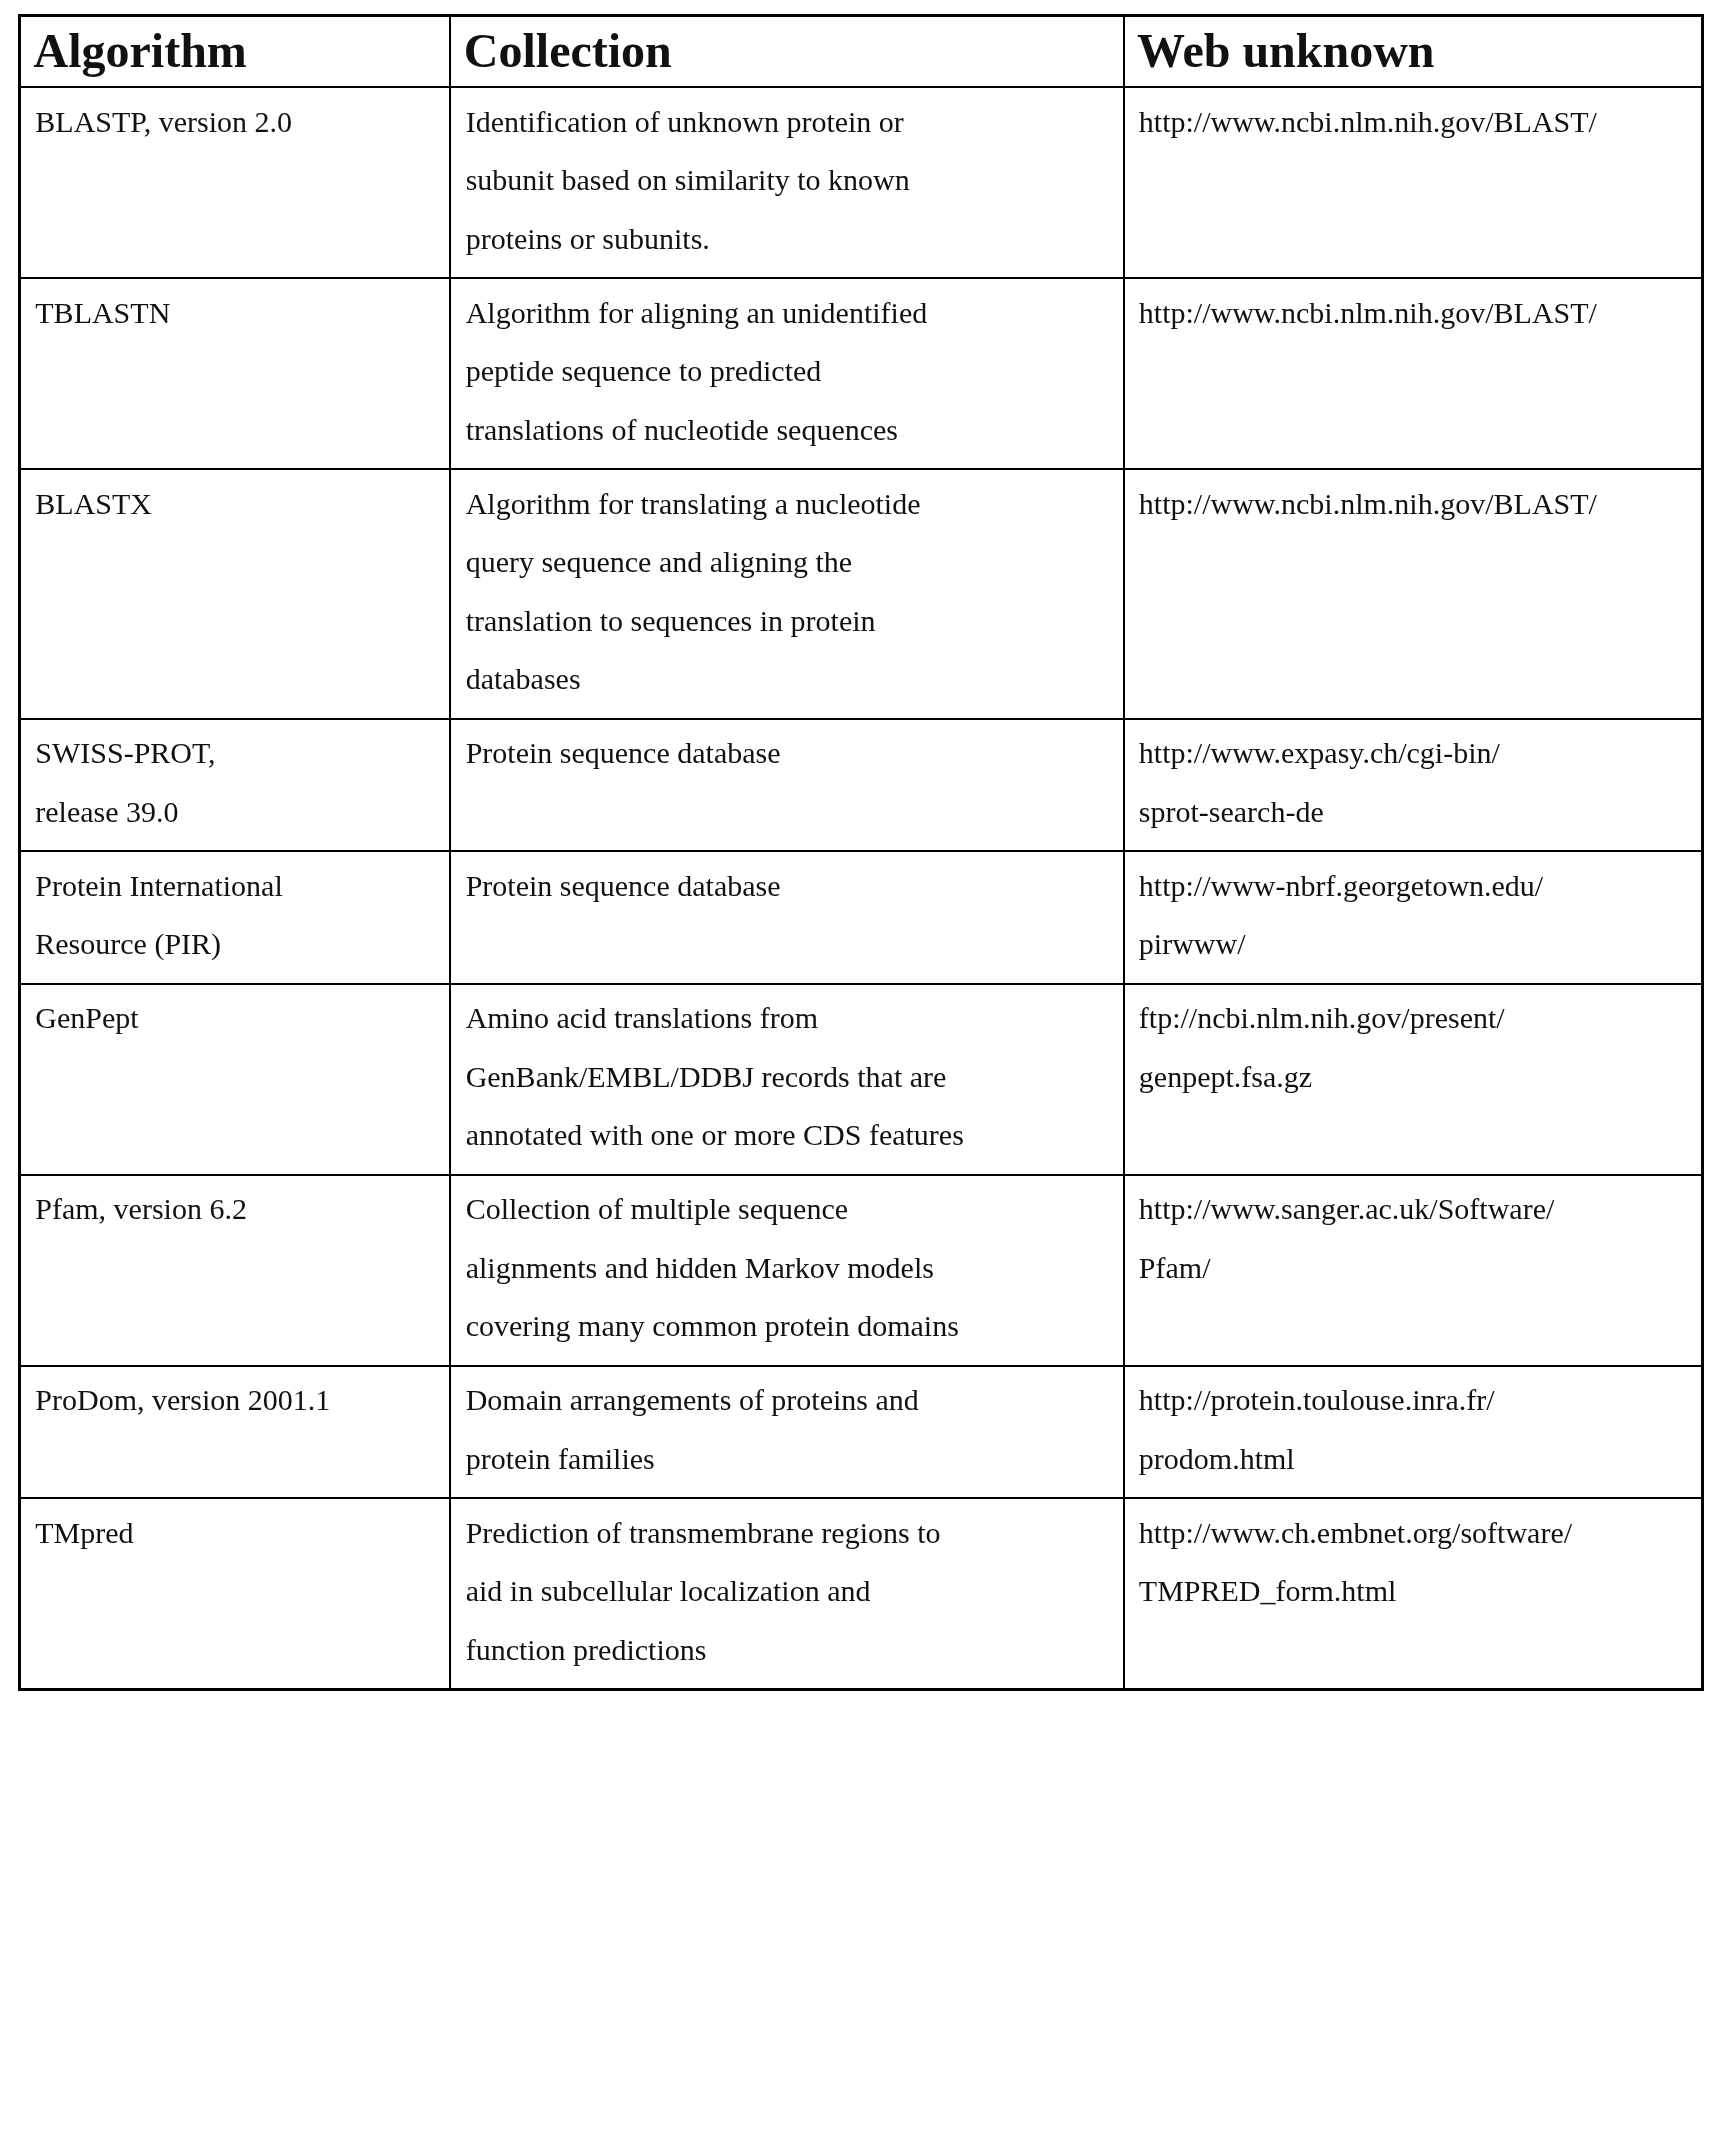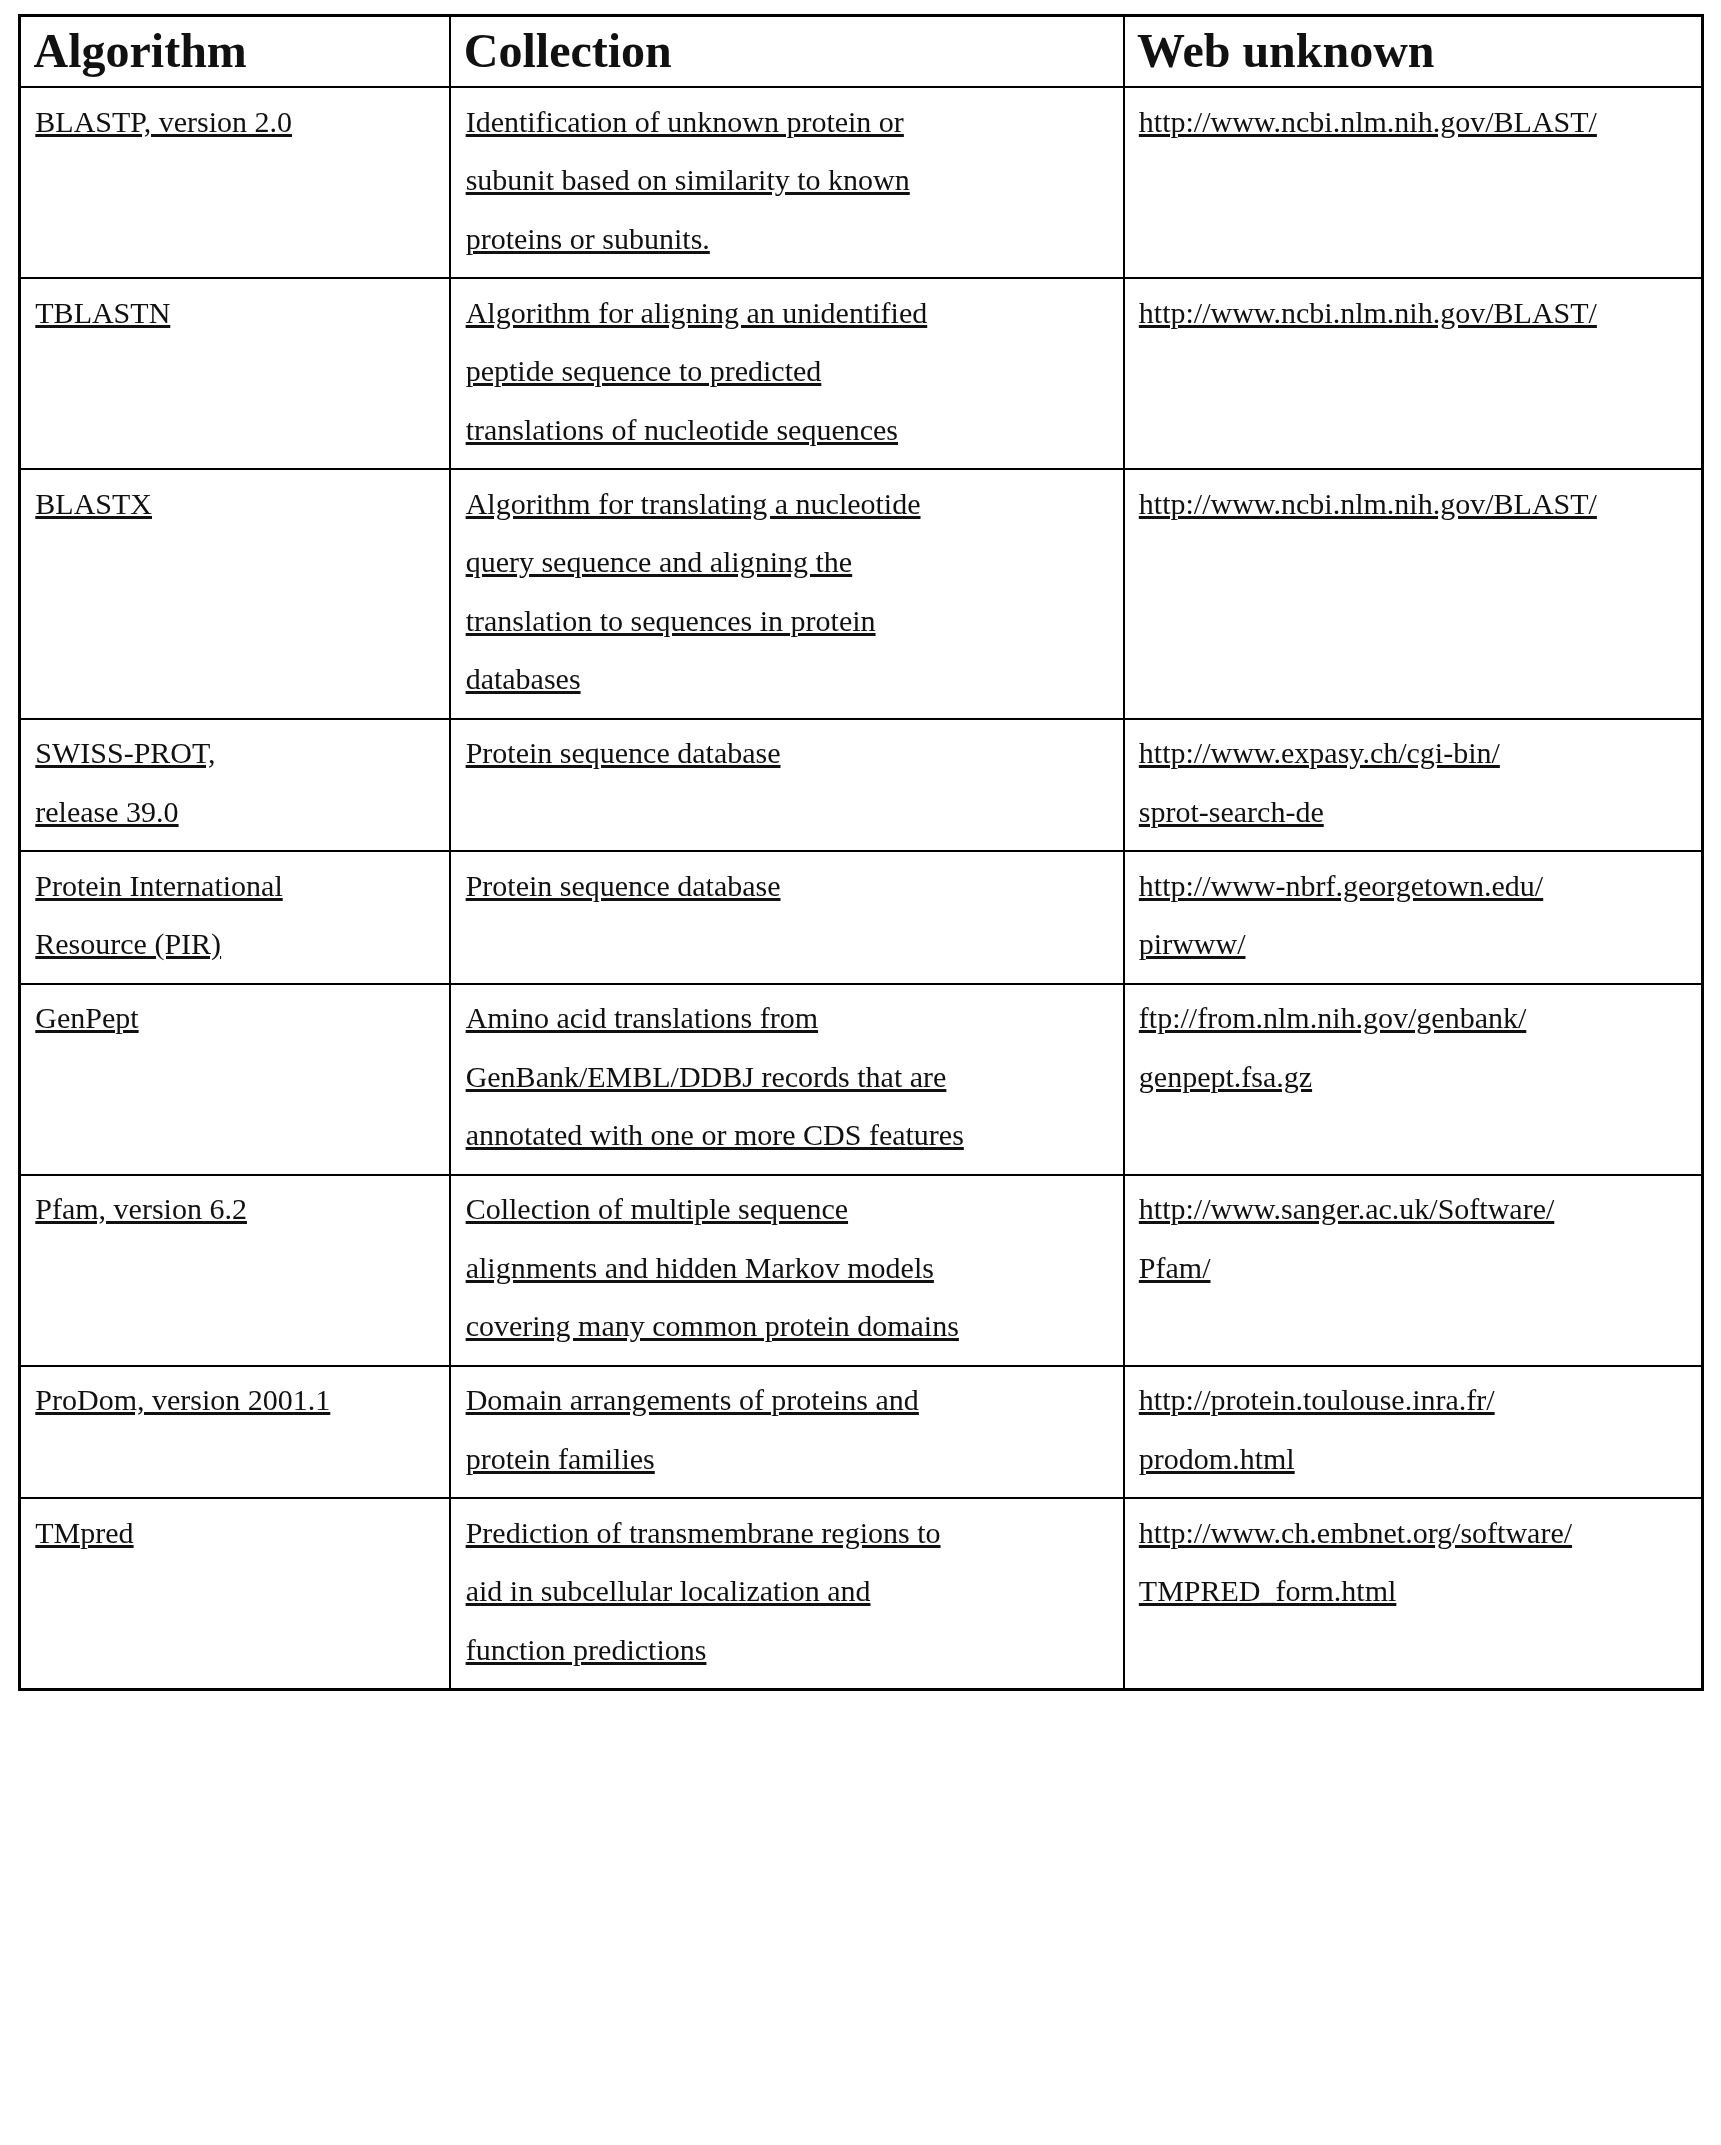"BLASTP, version 2.0" td { text-decoration: underline -> none }
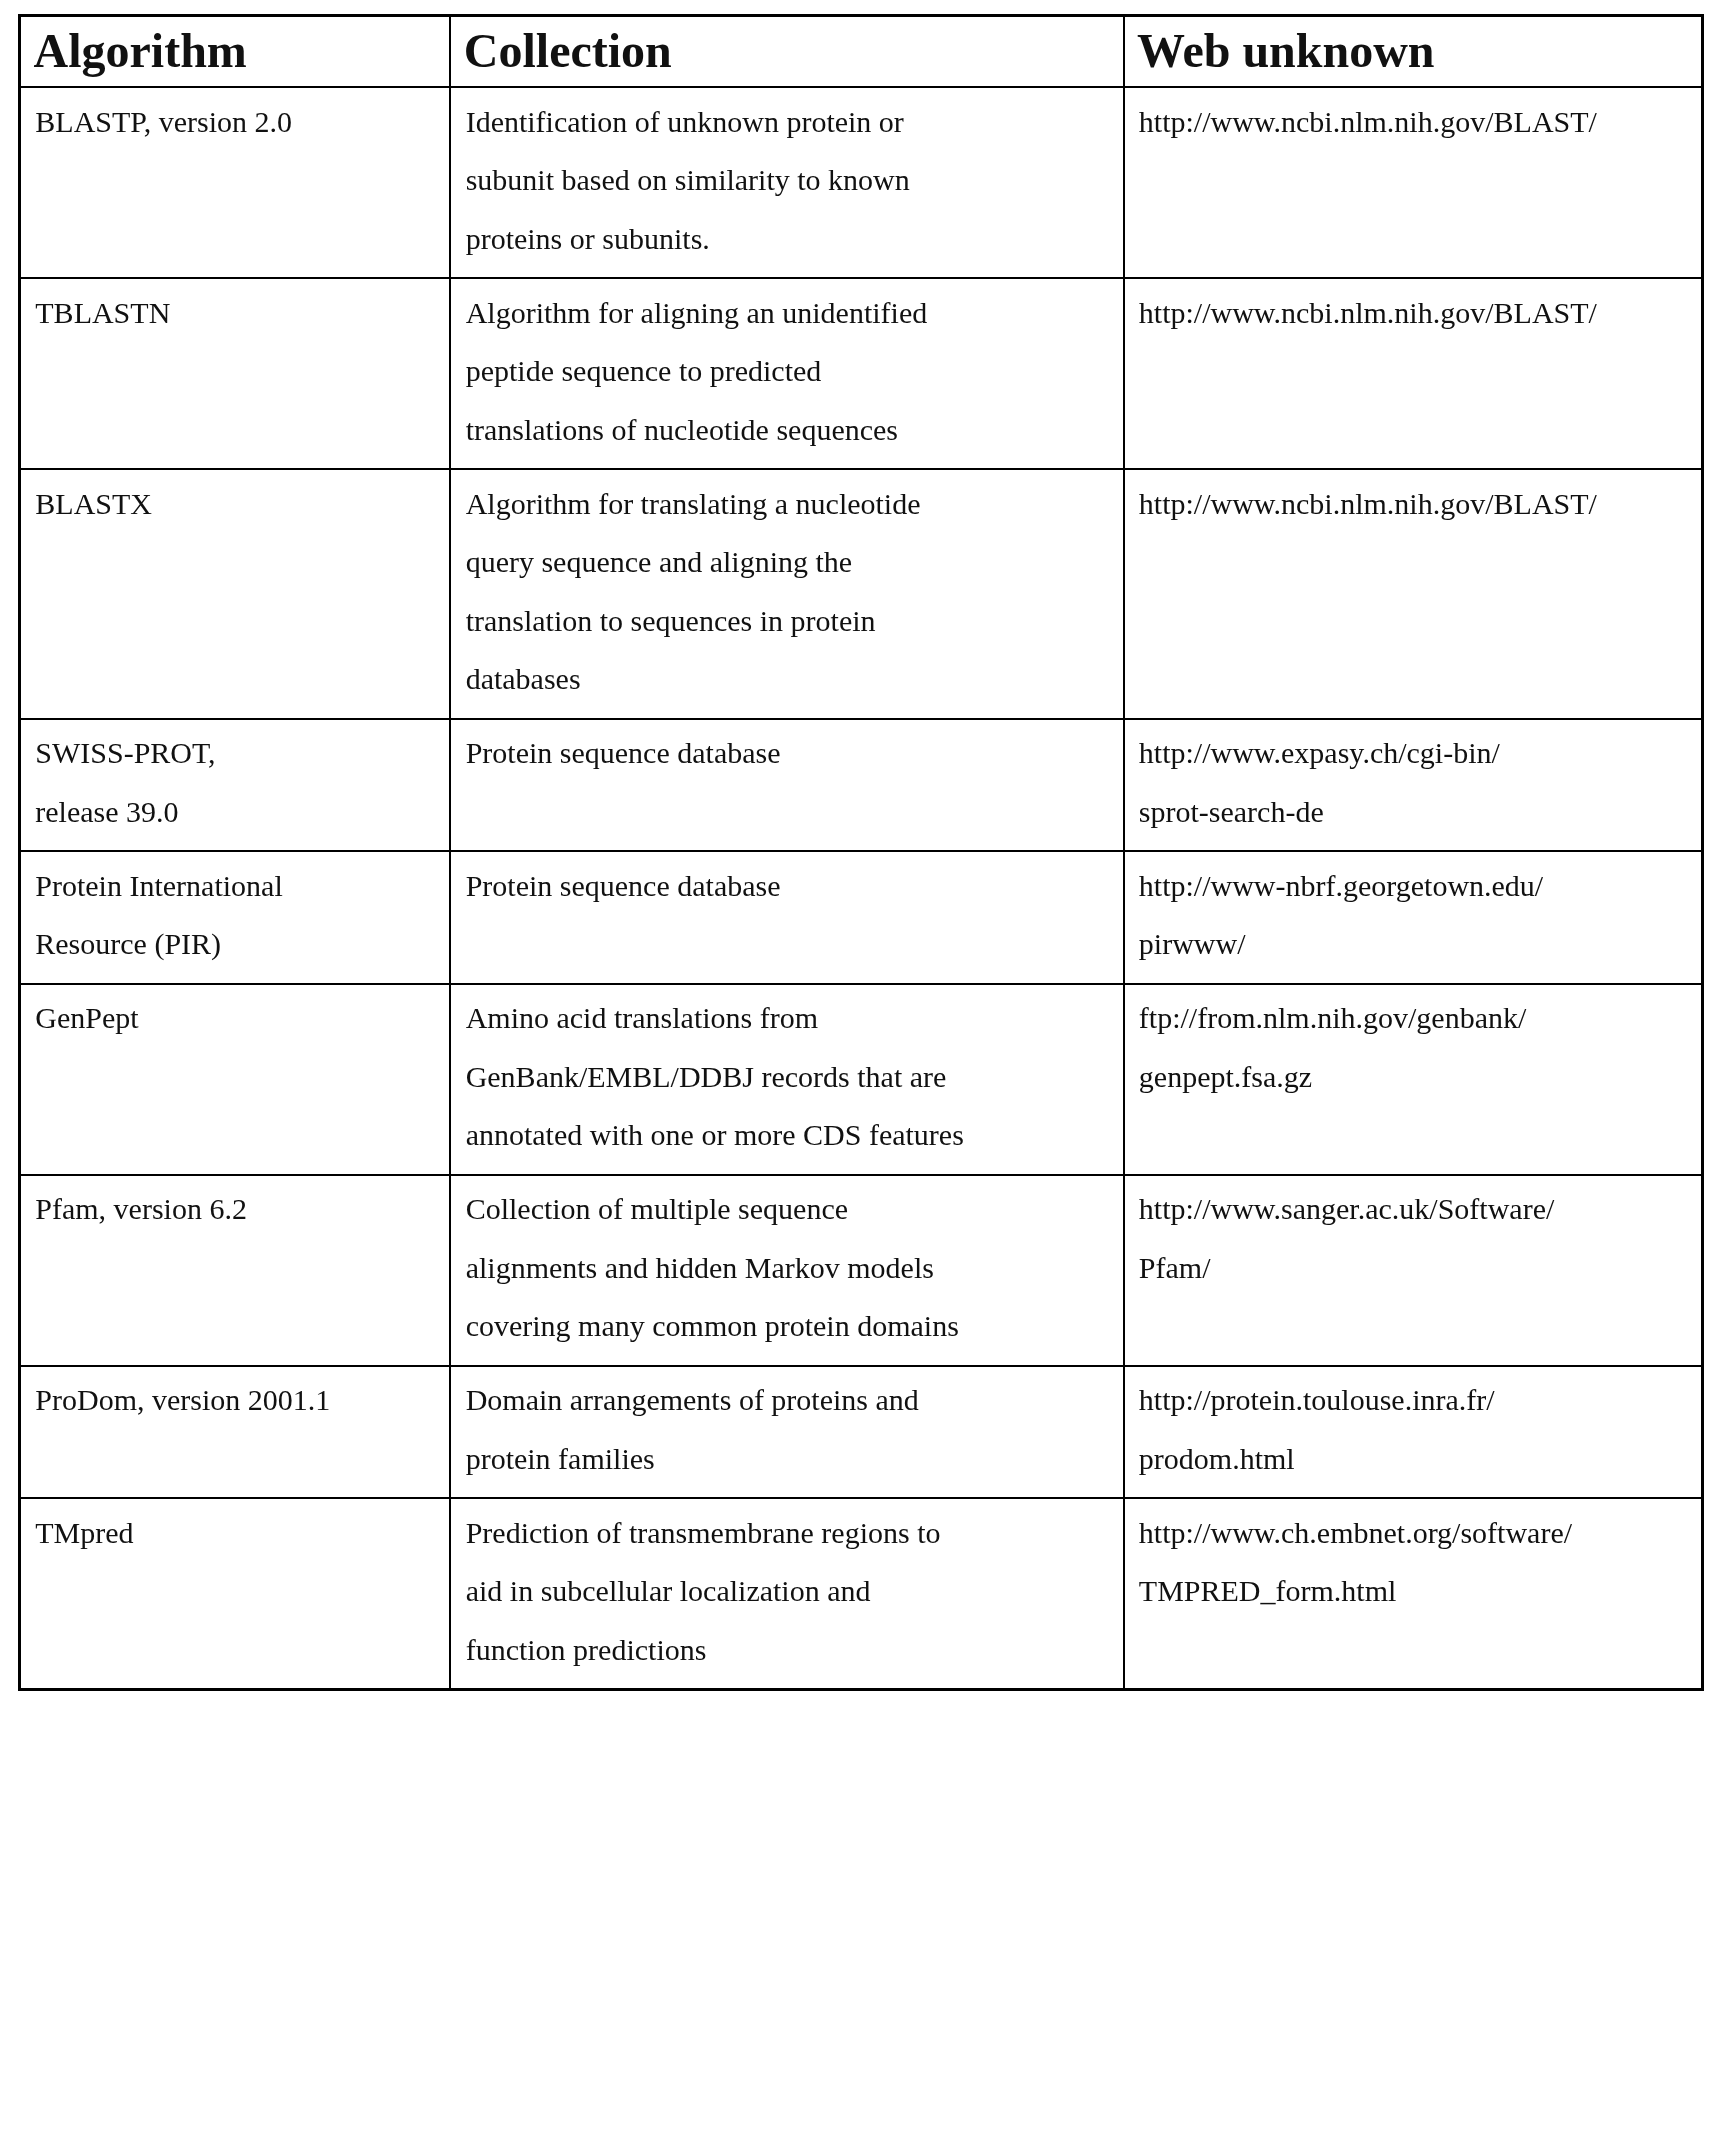"ftp://from.nlm.nih.gov/genbank/" td { text: ftp://from.nlm.nih.gov/genbank/ -> ftp://ncbi.nlm.nih.gov/present/ }
